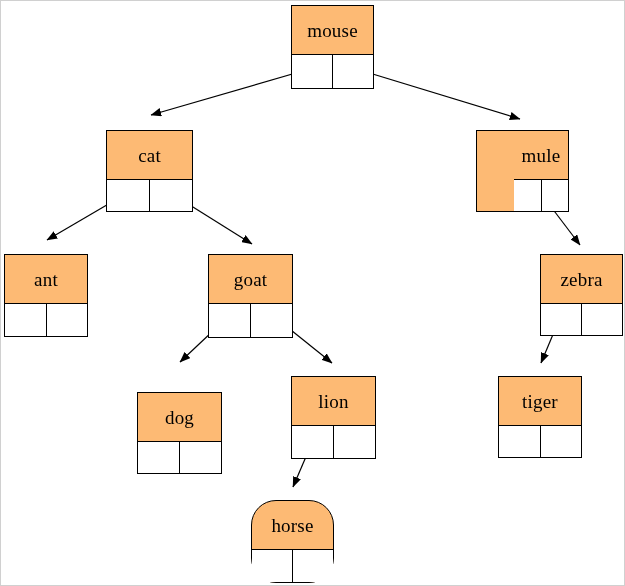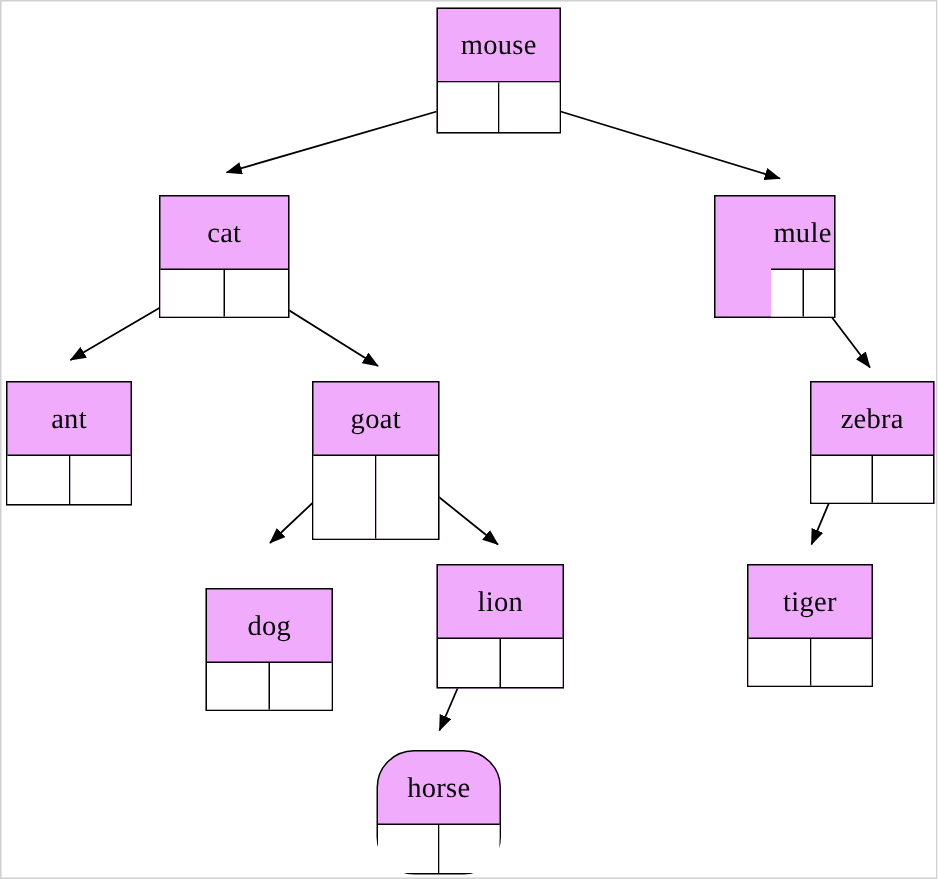"mouse" .node { background: #f0abfc -> #fdba74 }
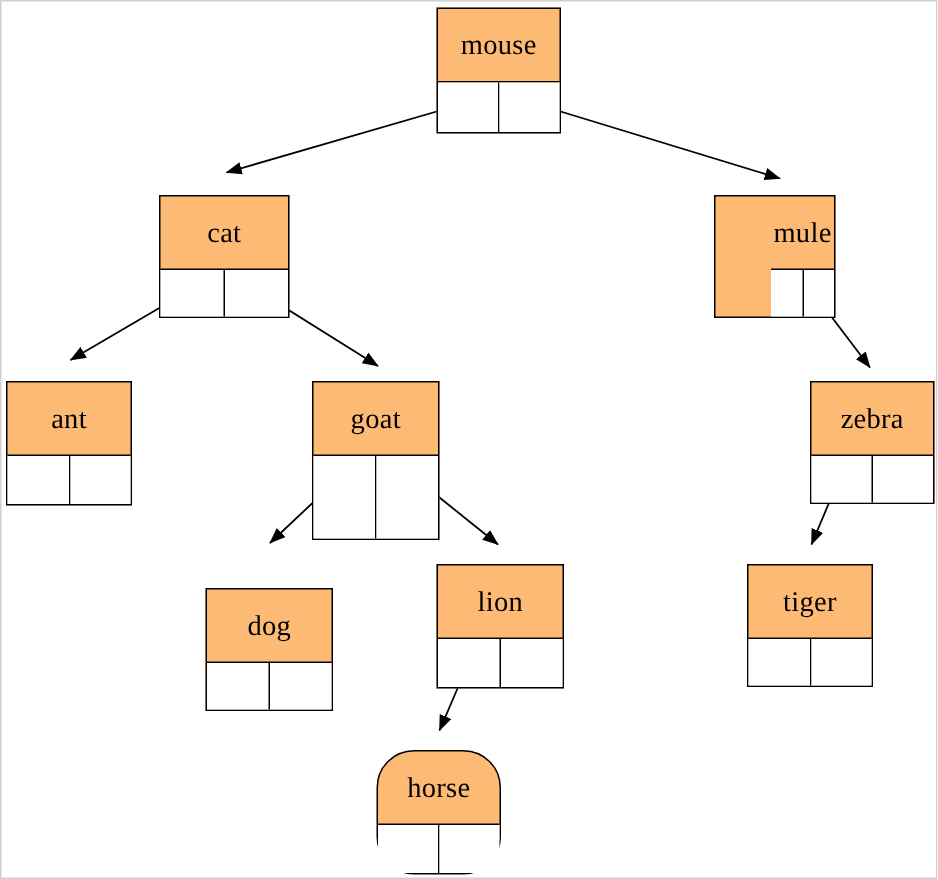"mule" div.node { width: 81px -> 93px }
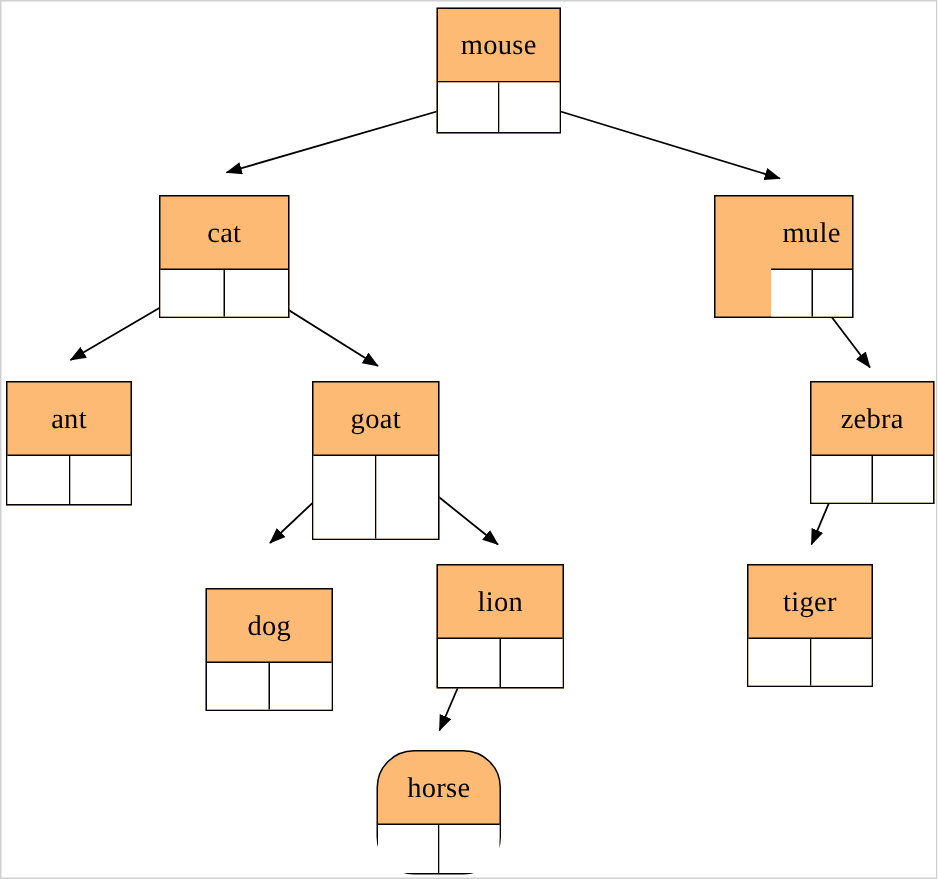"goat" div.node { height: 106px -> 84px }
